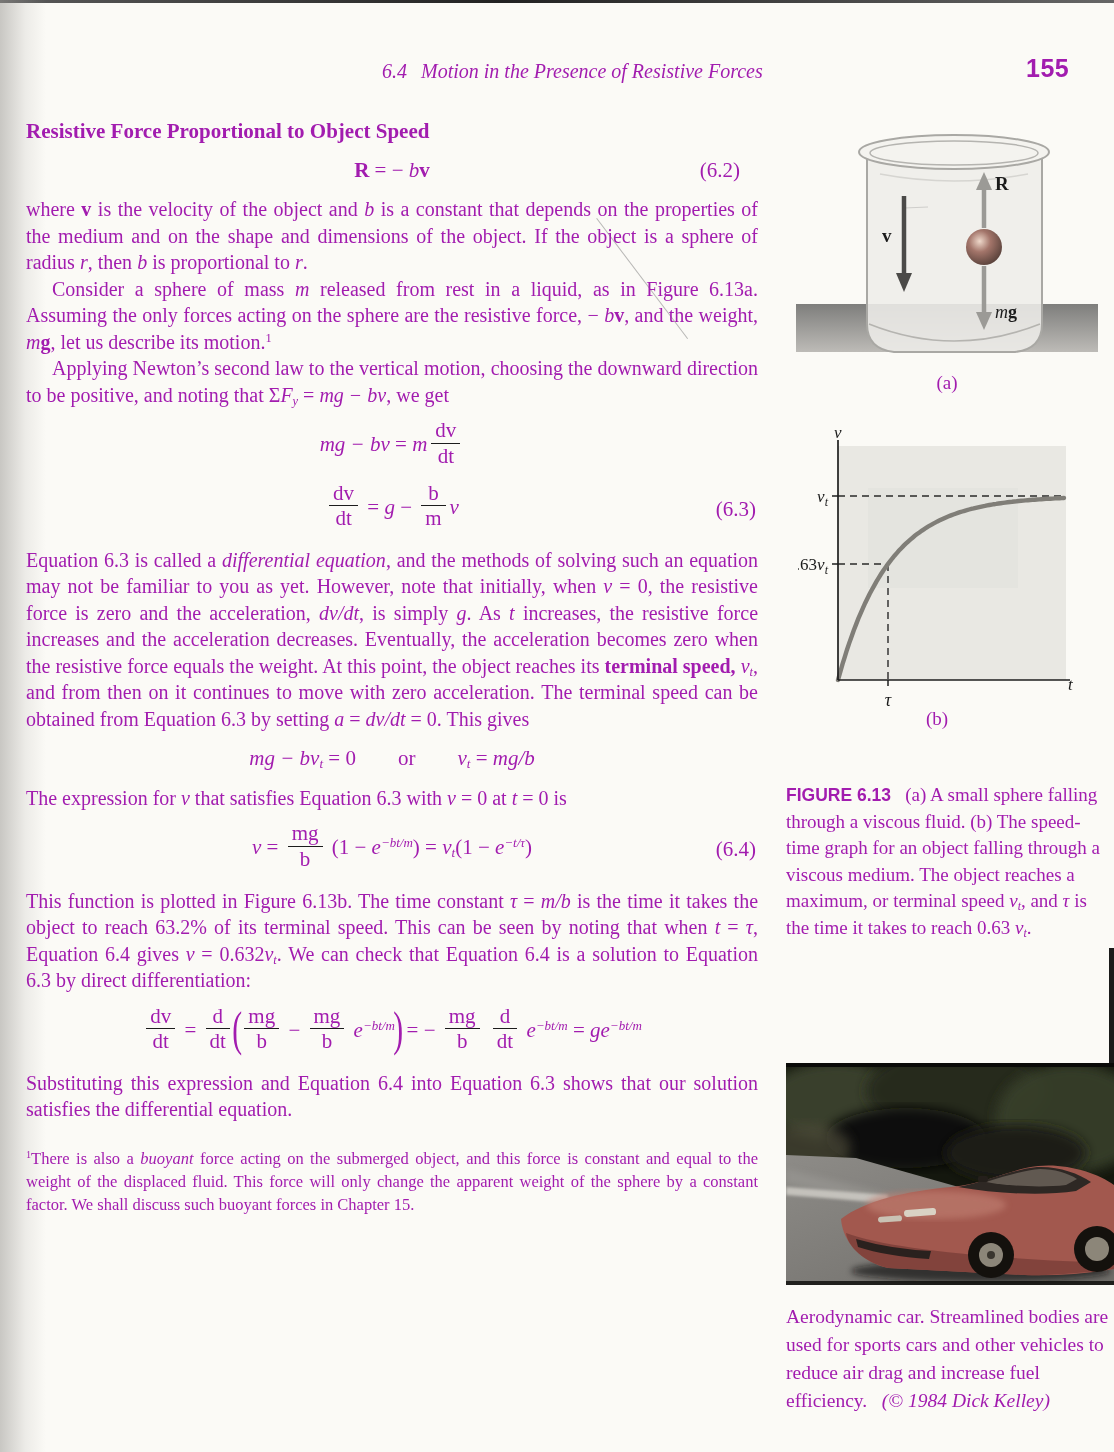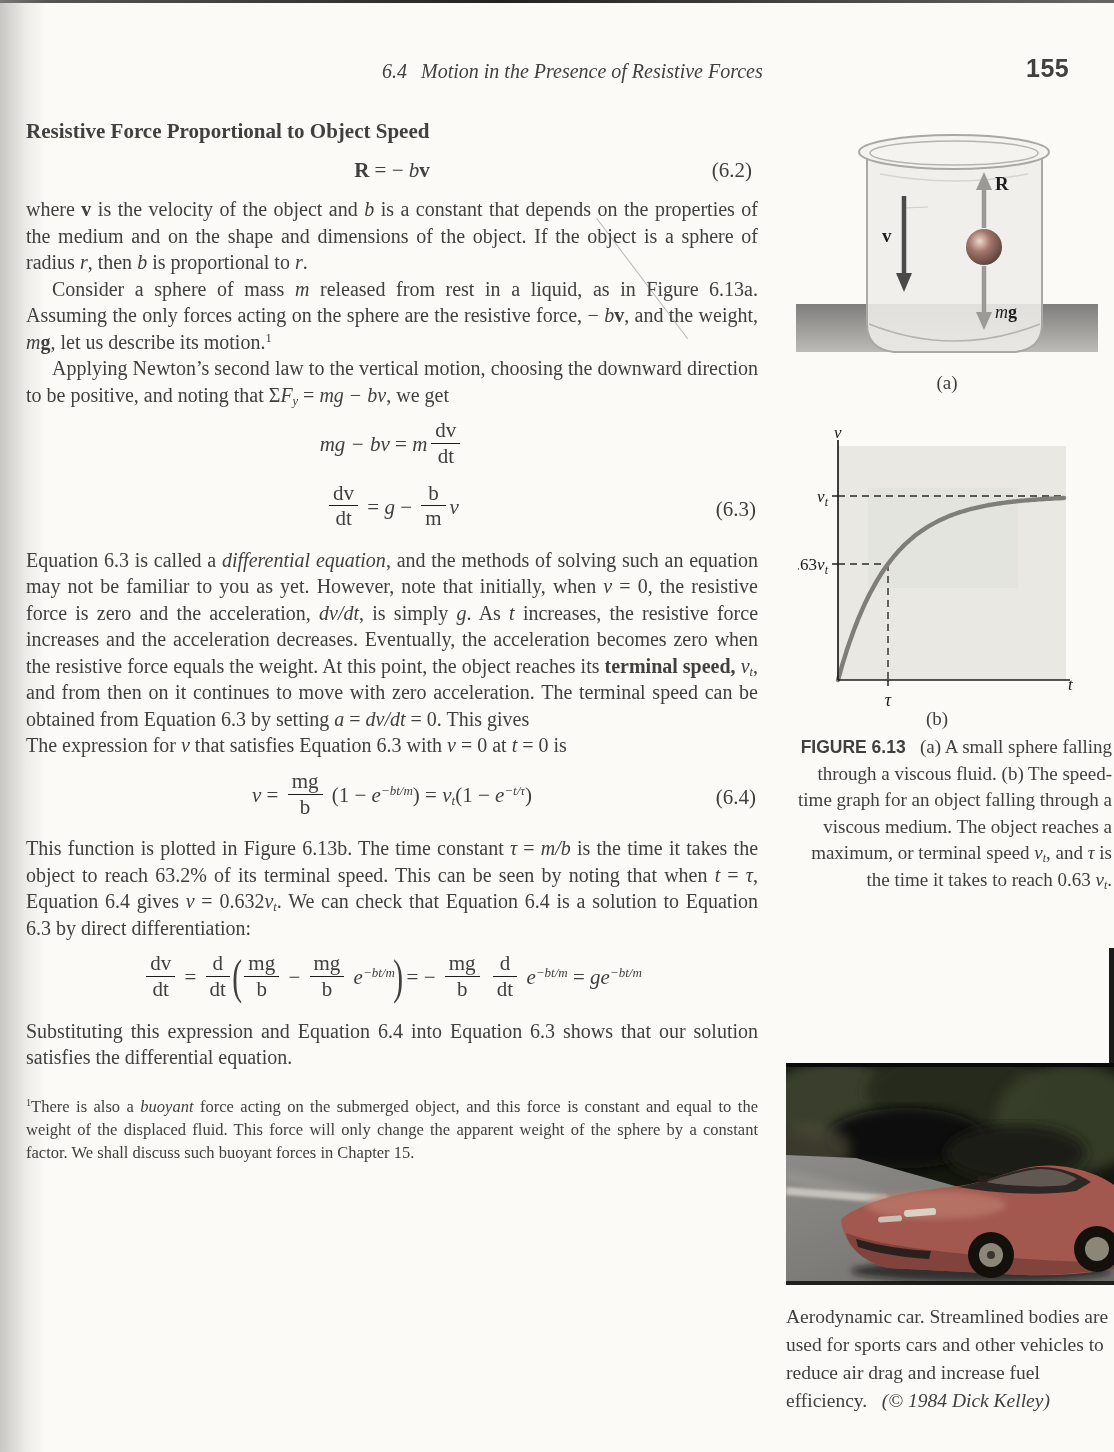"6.4 Motion in the Presence" #page { color: #404040 -> #a21caf }
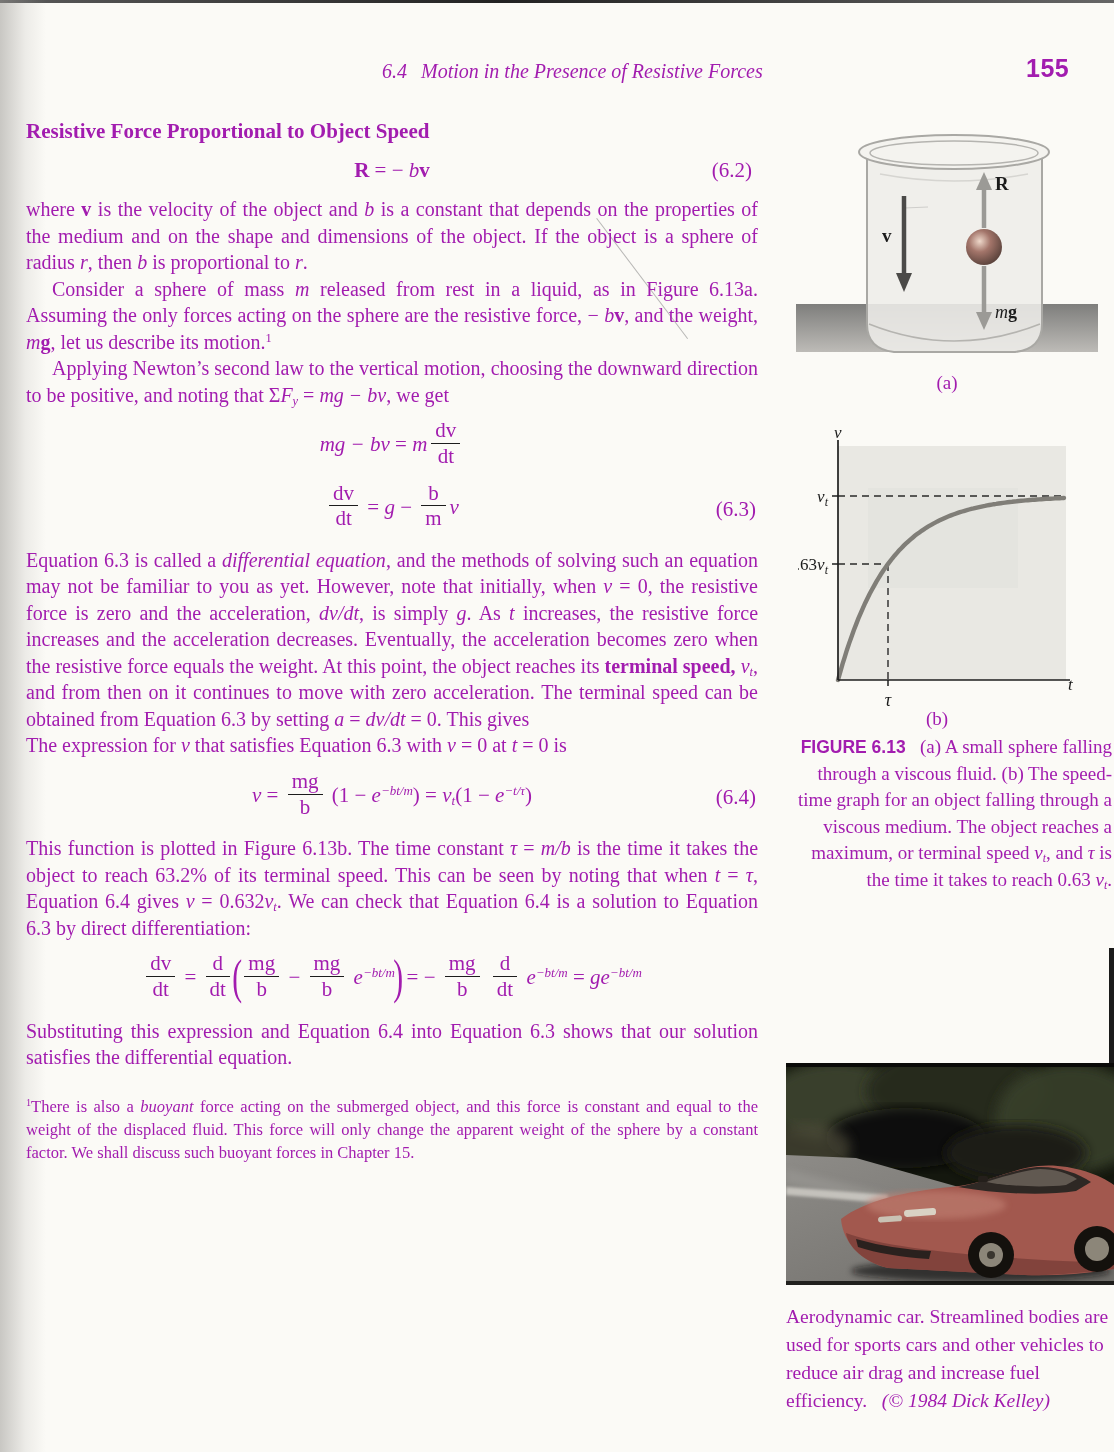"R = − bv" .eqrow { margin: 13px 4px -> 13px 16px }
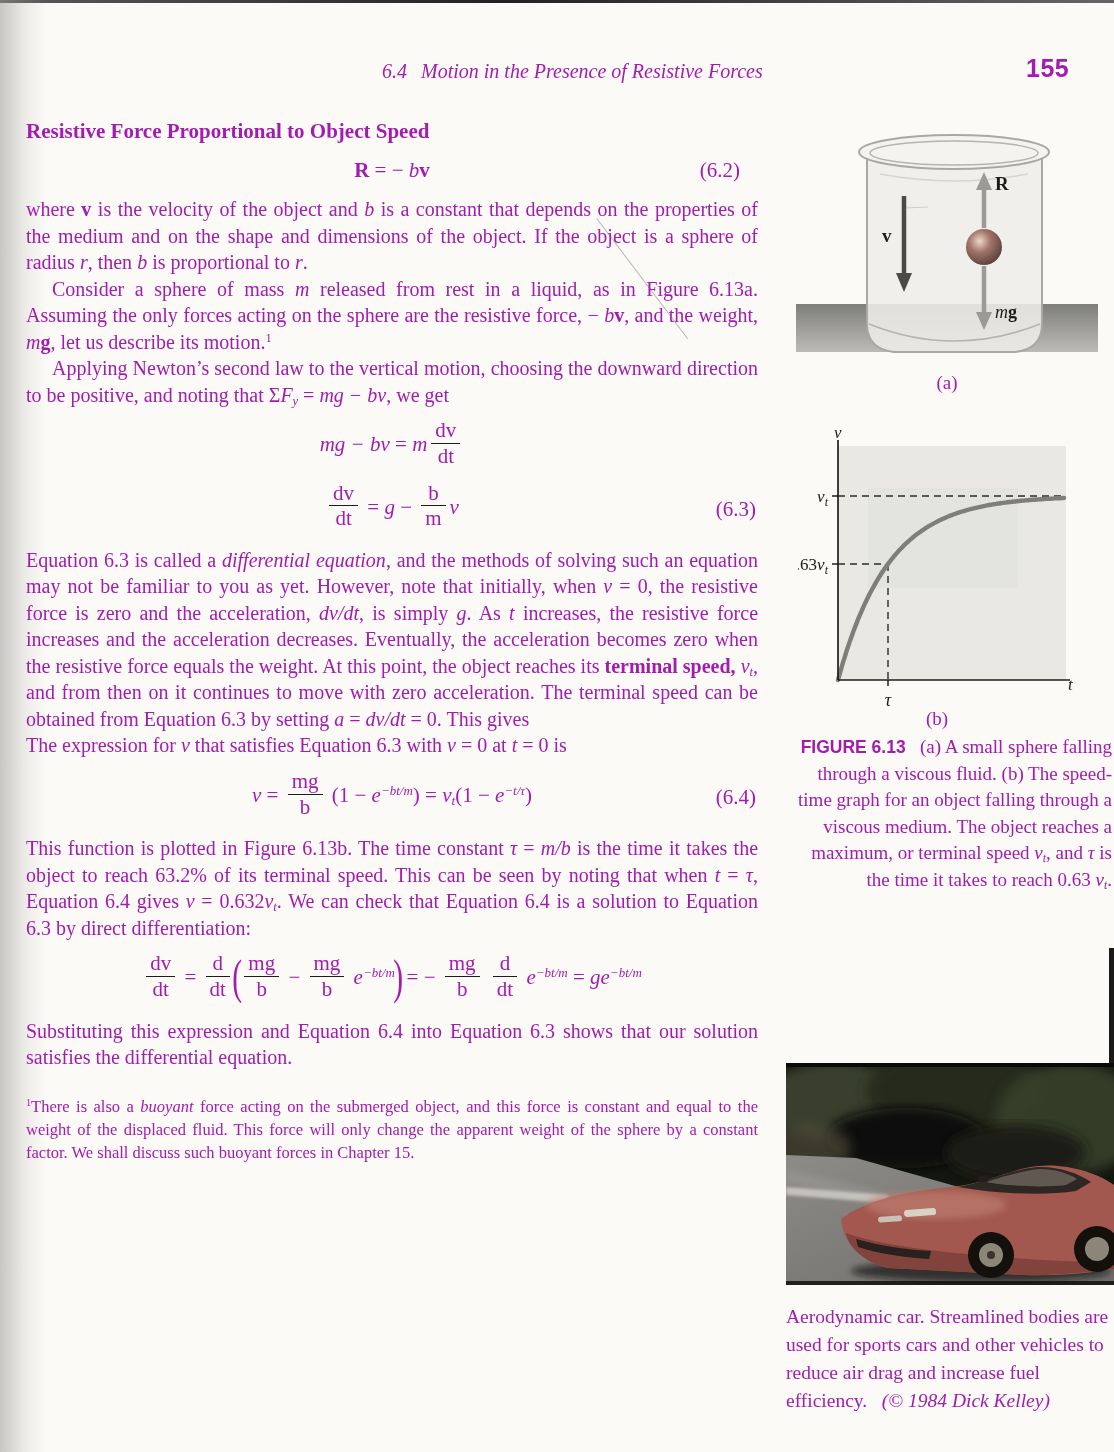"mg − bvt = 0" div.eqrow { html: none -> <div> <span><span>mg − bv</span><span>t</span><span> = 0</span><span>or</span><span>v</span><span>t</span><span> = </span><span>mg/b</span></span> </div> }
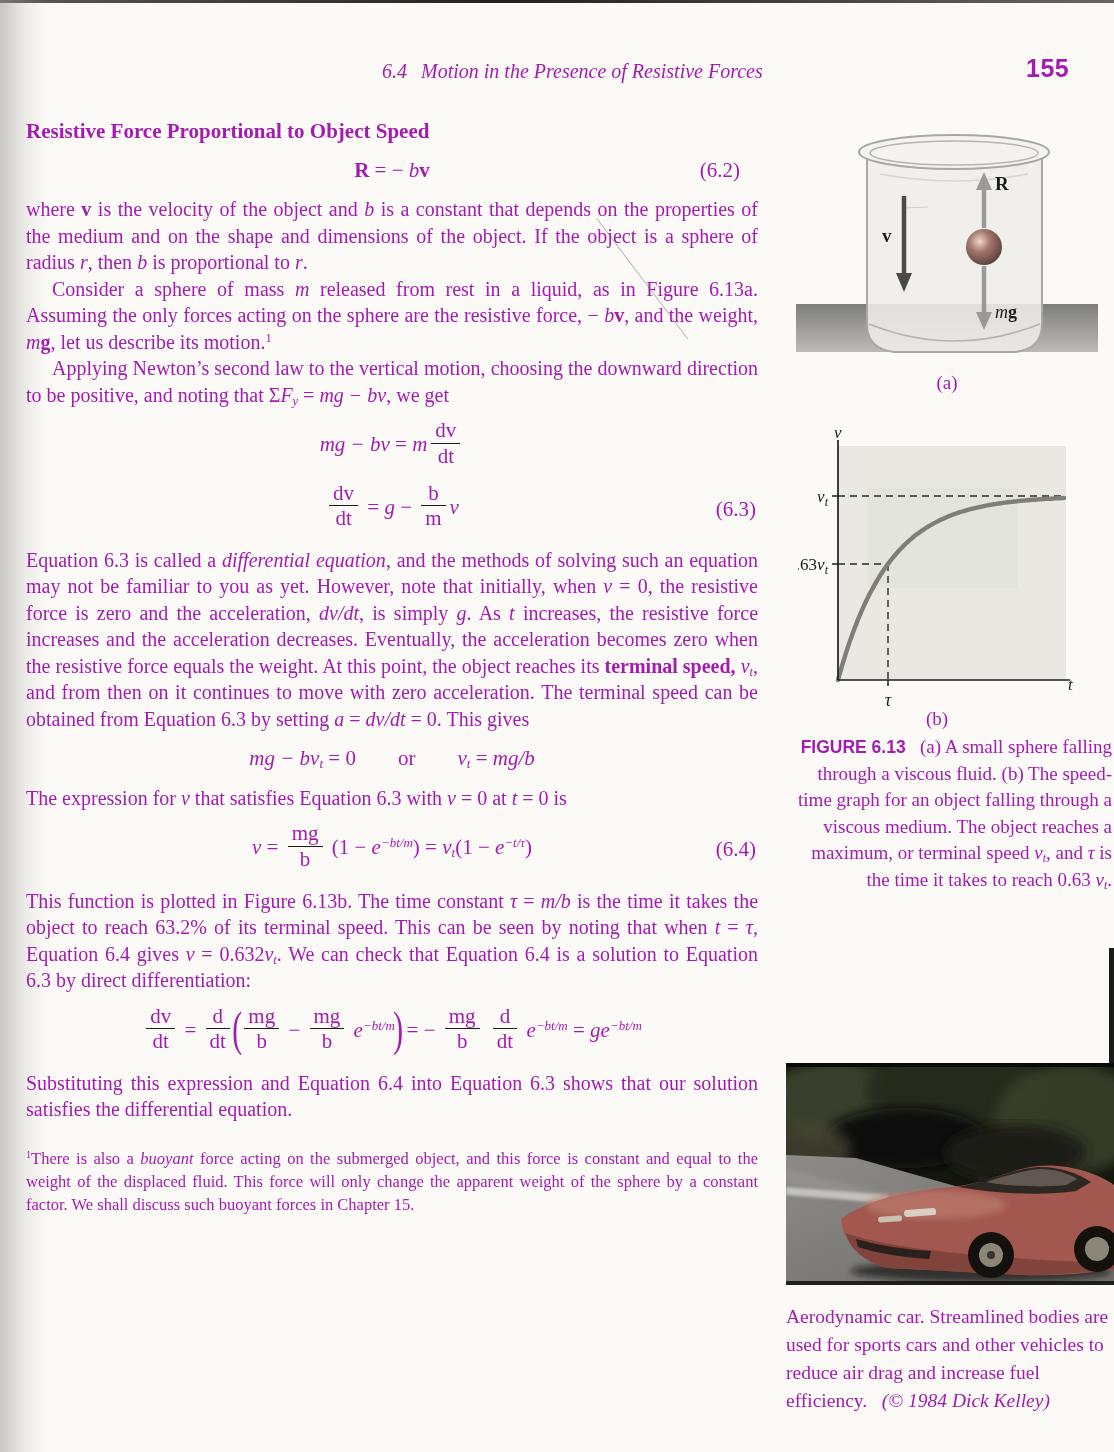"FIGURE 6.13 (a) A small" .figcap { text-align: right -> none; top: 734px -> 782px }
